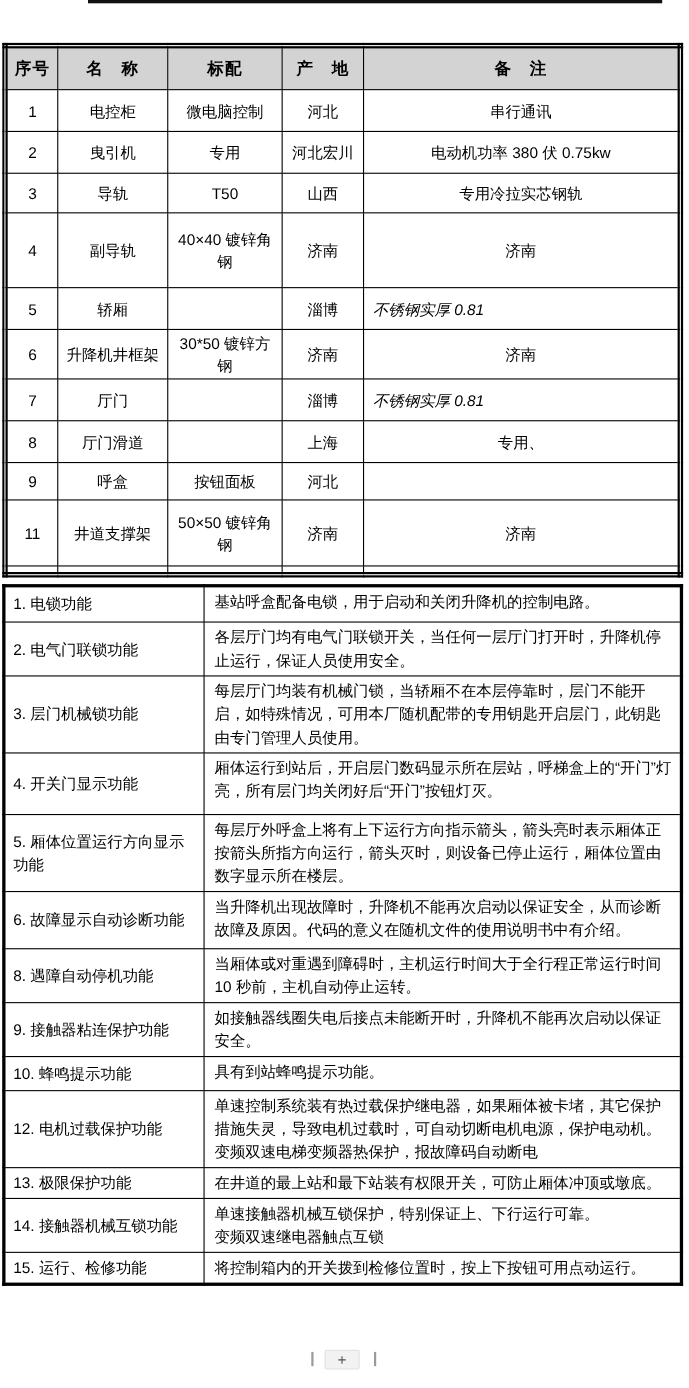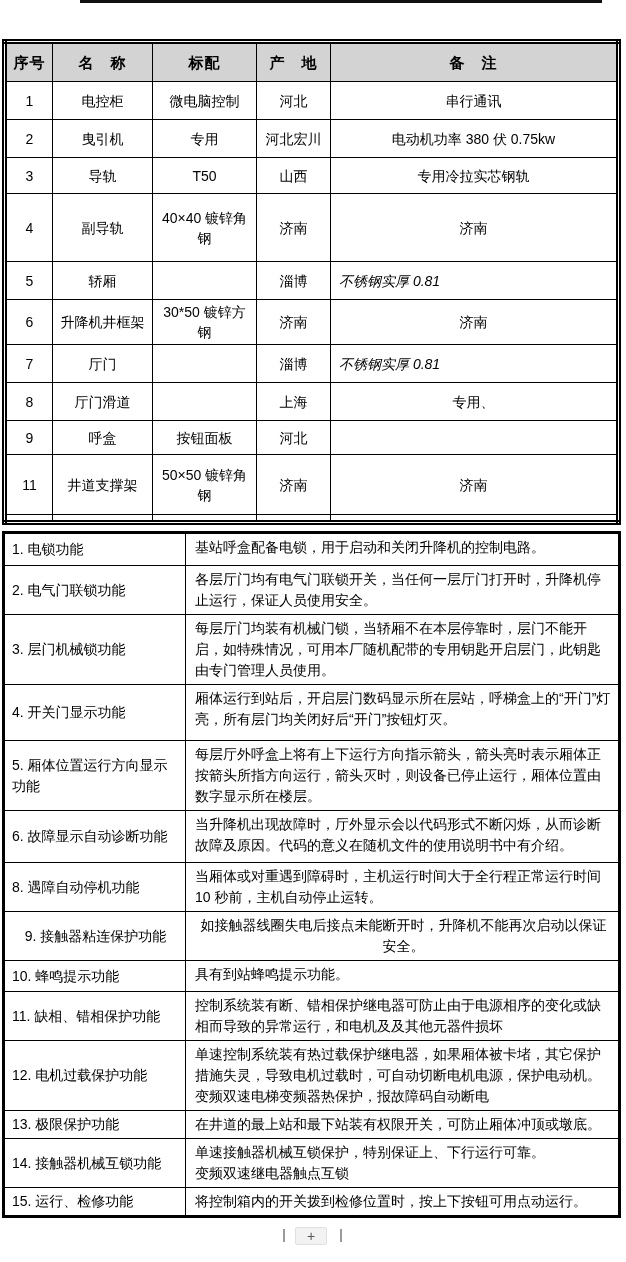"当升降机出现故障时，厅外显示会以代码形式不断闪烁，从而诊断故障及原因。代码的意义" td.f-desc { text: 厅外显示会以代码形式不断闪烁 -> 升降机不能再次启动以保证安全 }
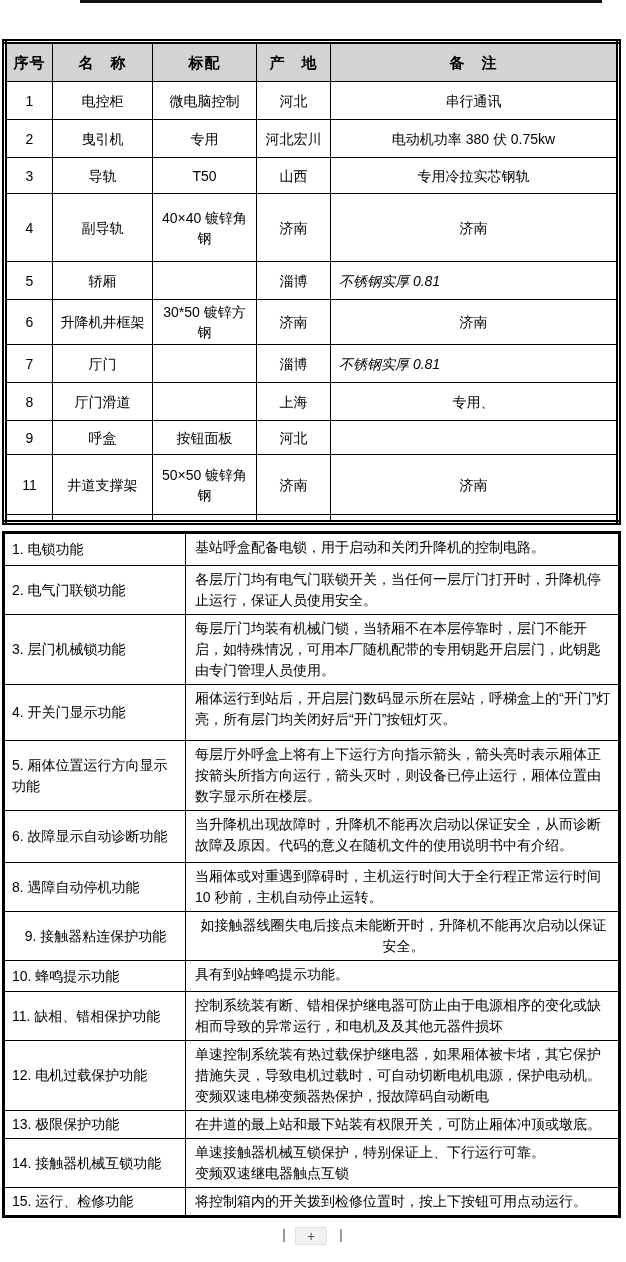"9. 接触器粘连保护功能" tr { text-align: center -> none }
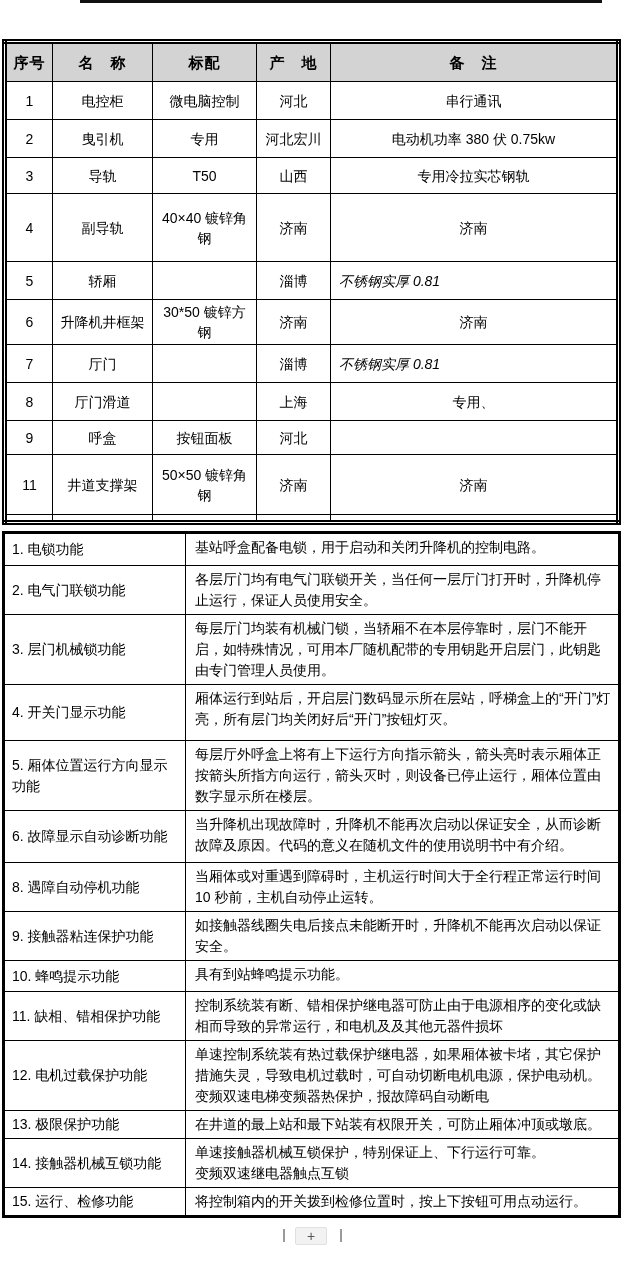"11. 缺相、错相保护功能" tr { html: <tr> <td>11. 缺相、错相保护功能</td> <td>控制系统装有断、错相保护继电器可防止由于电源相序的变化或缺相而导致的异常运行，和电机及及其他元器件损坏</td> </tr> -> none }
